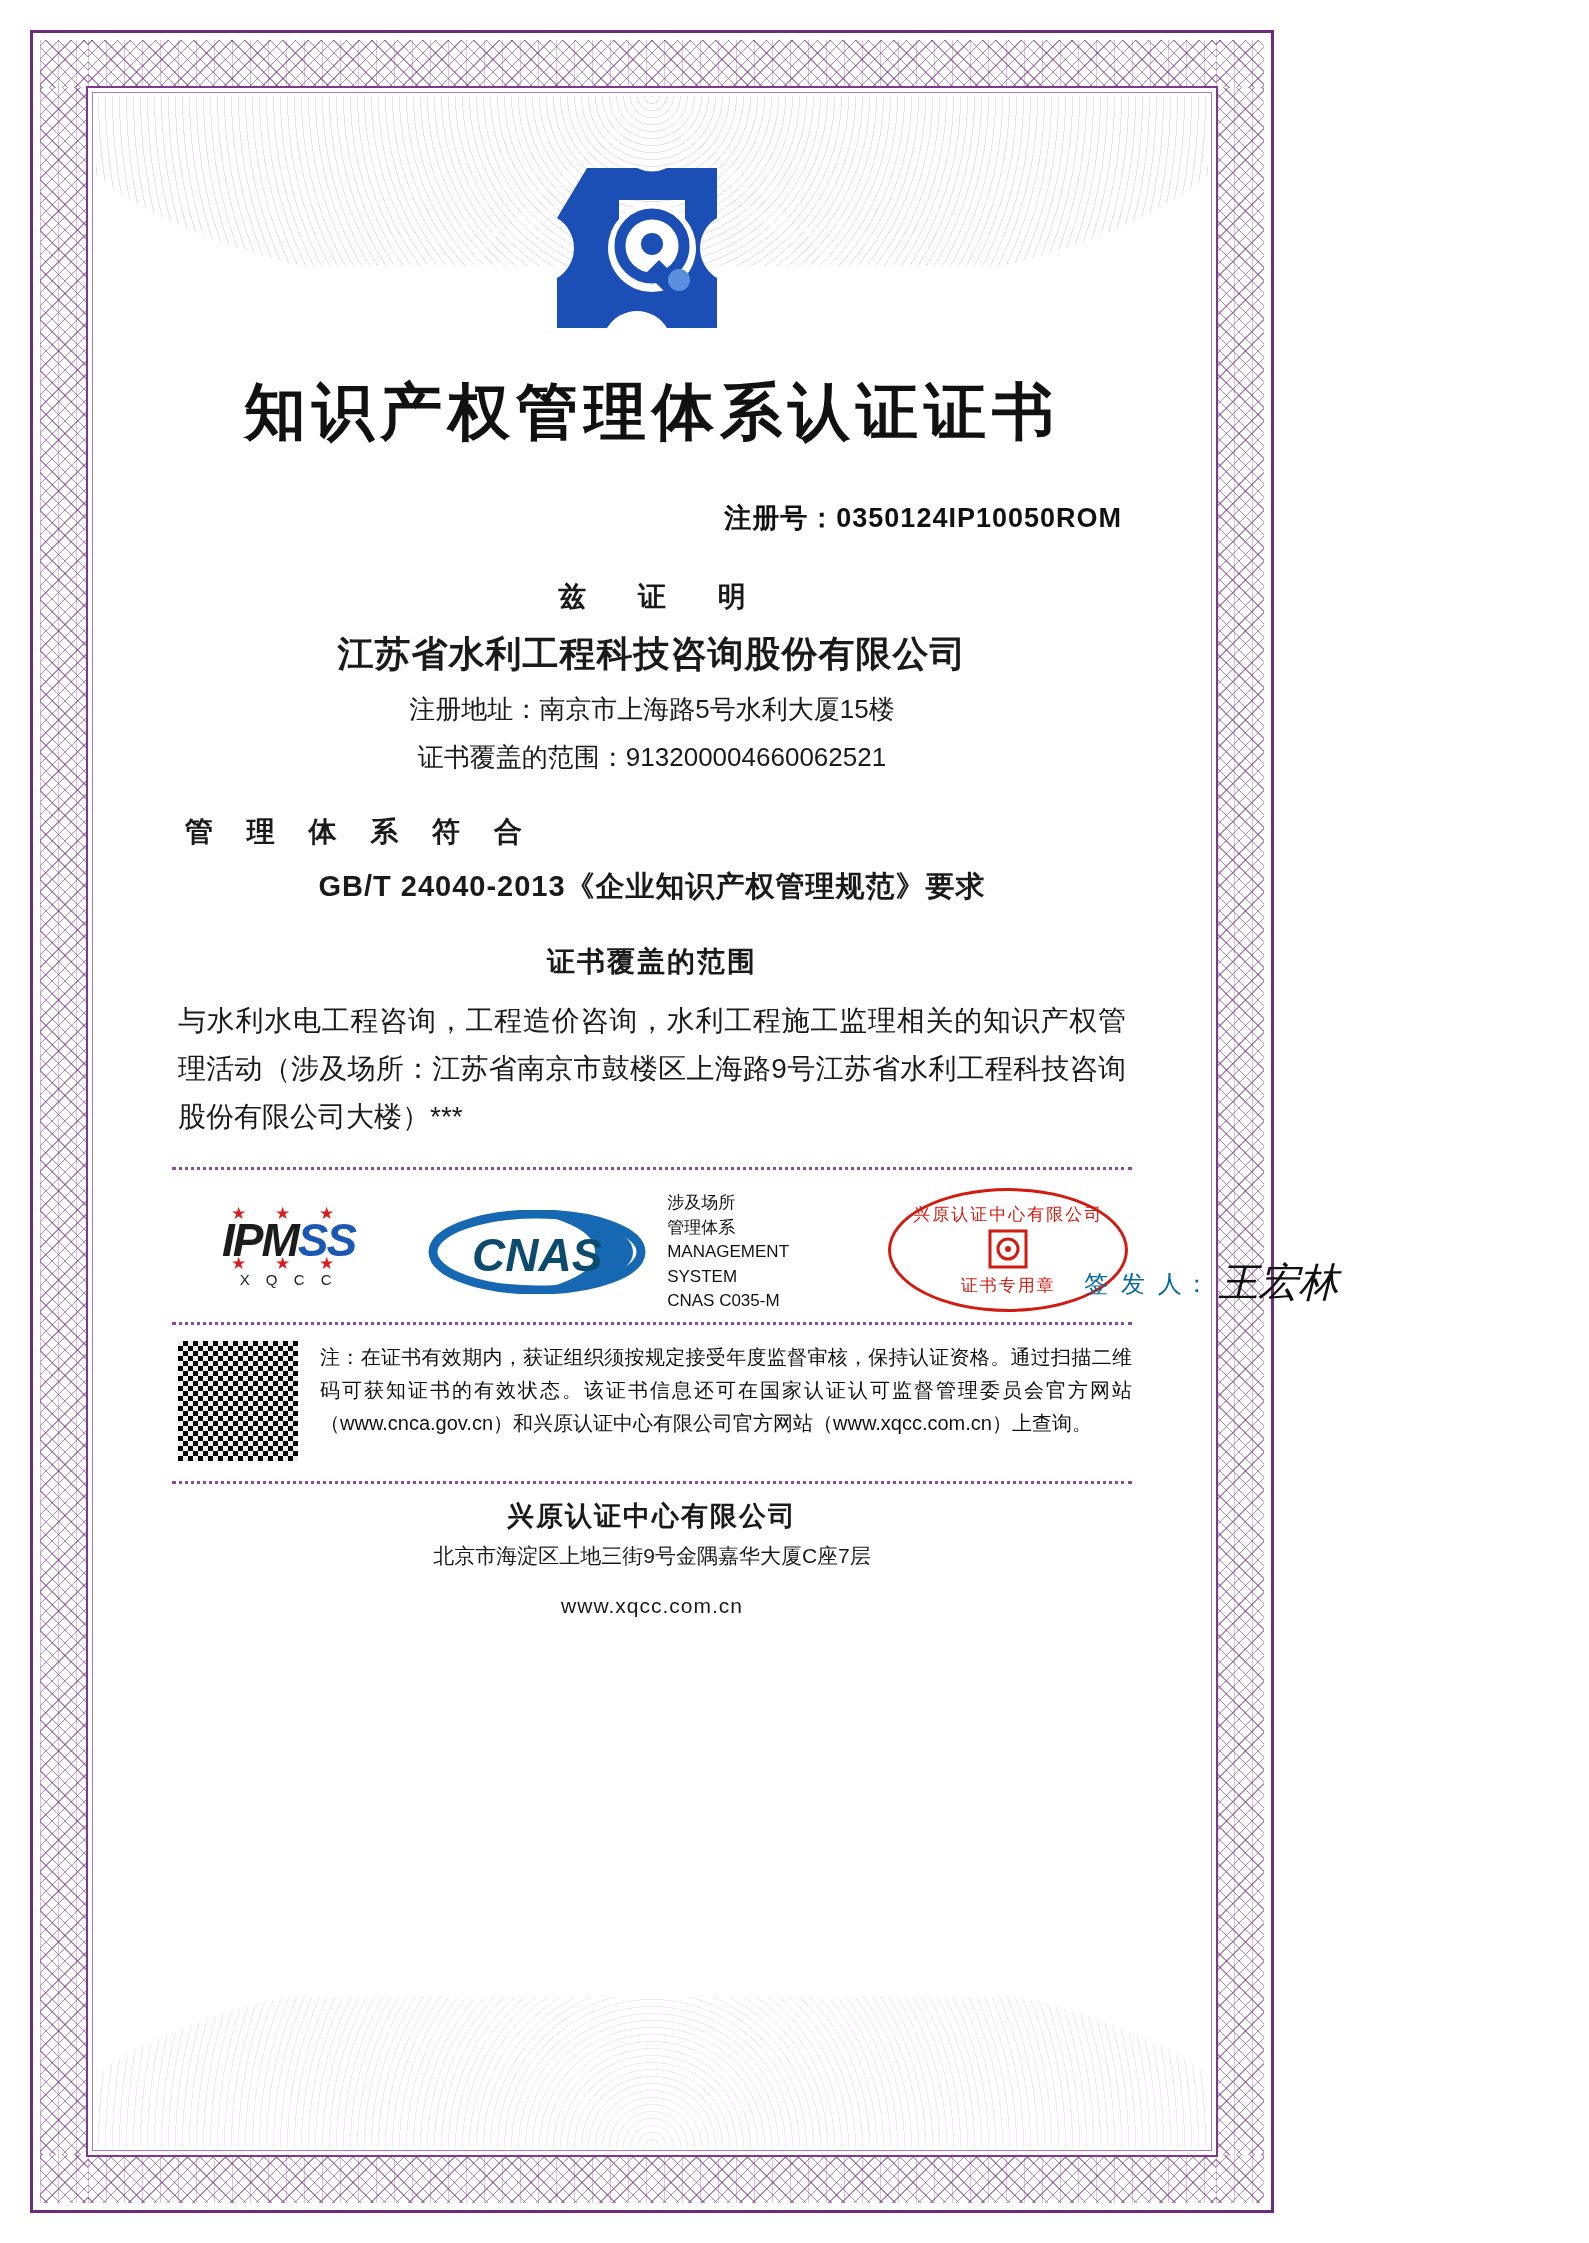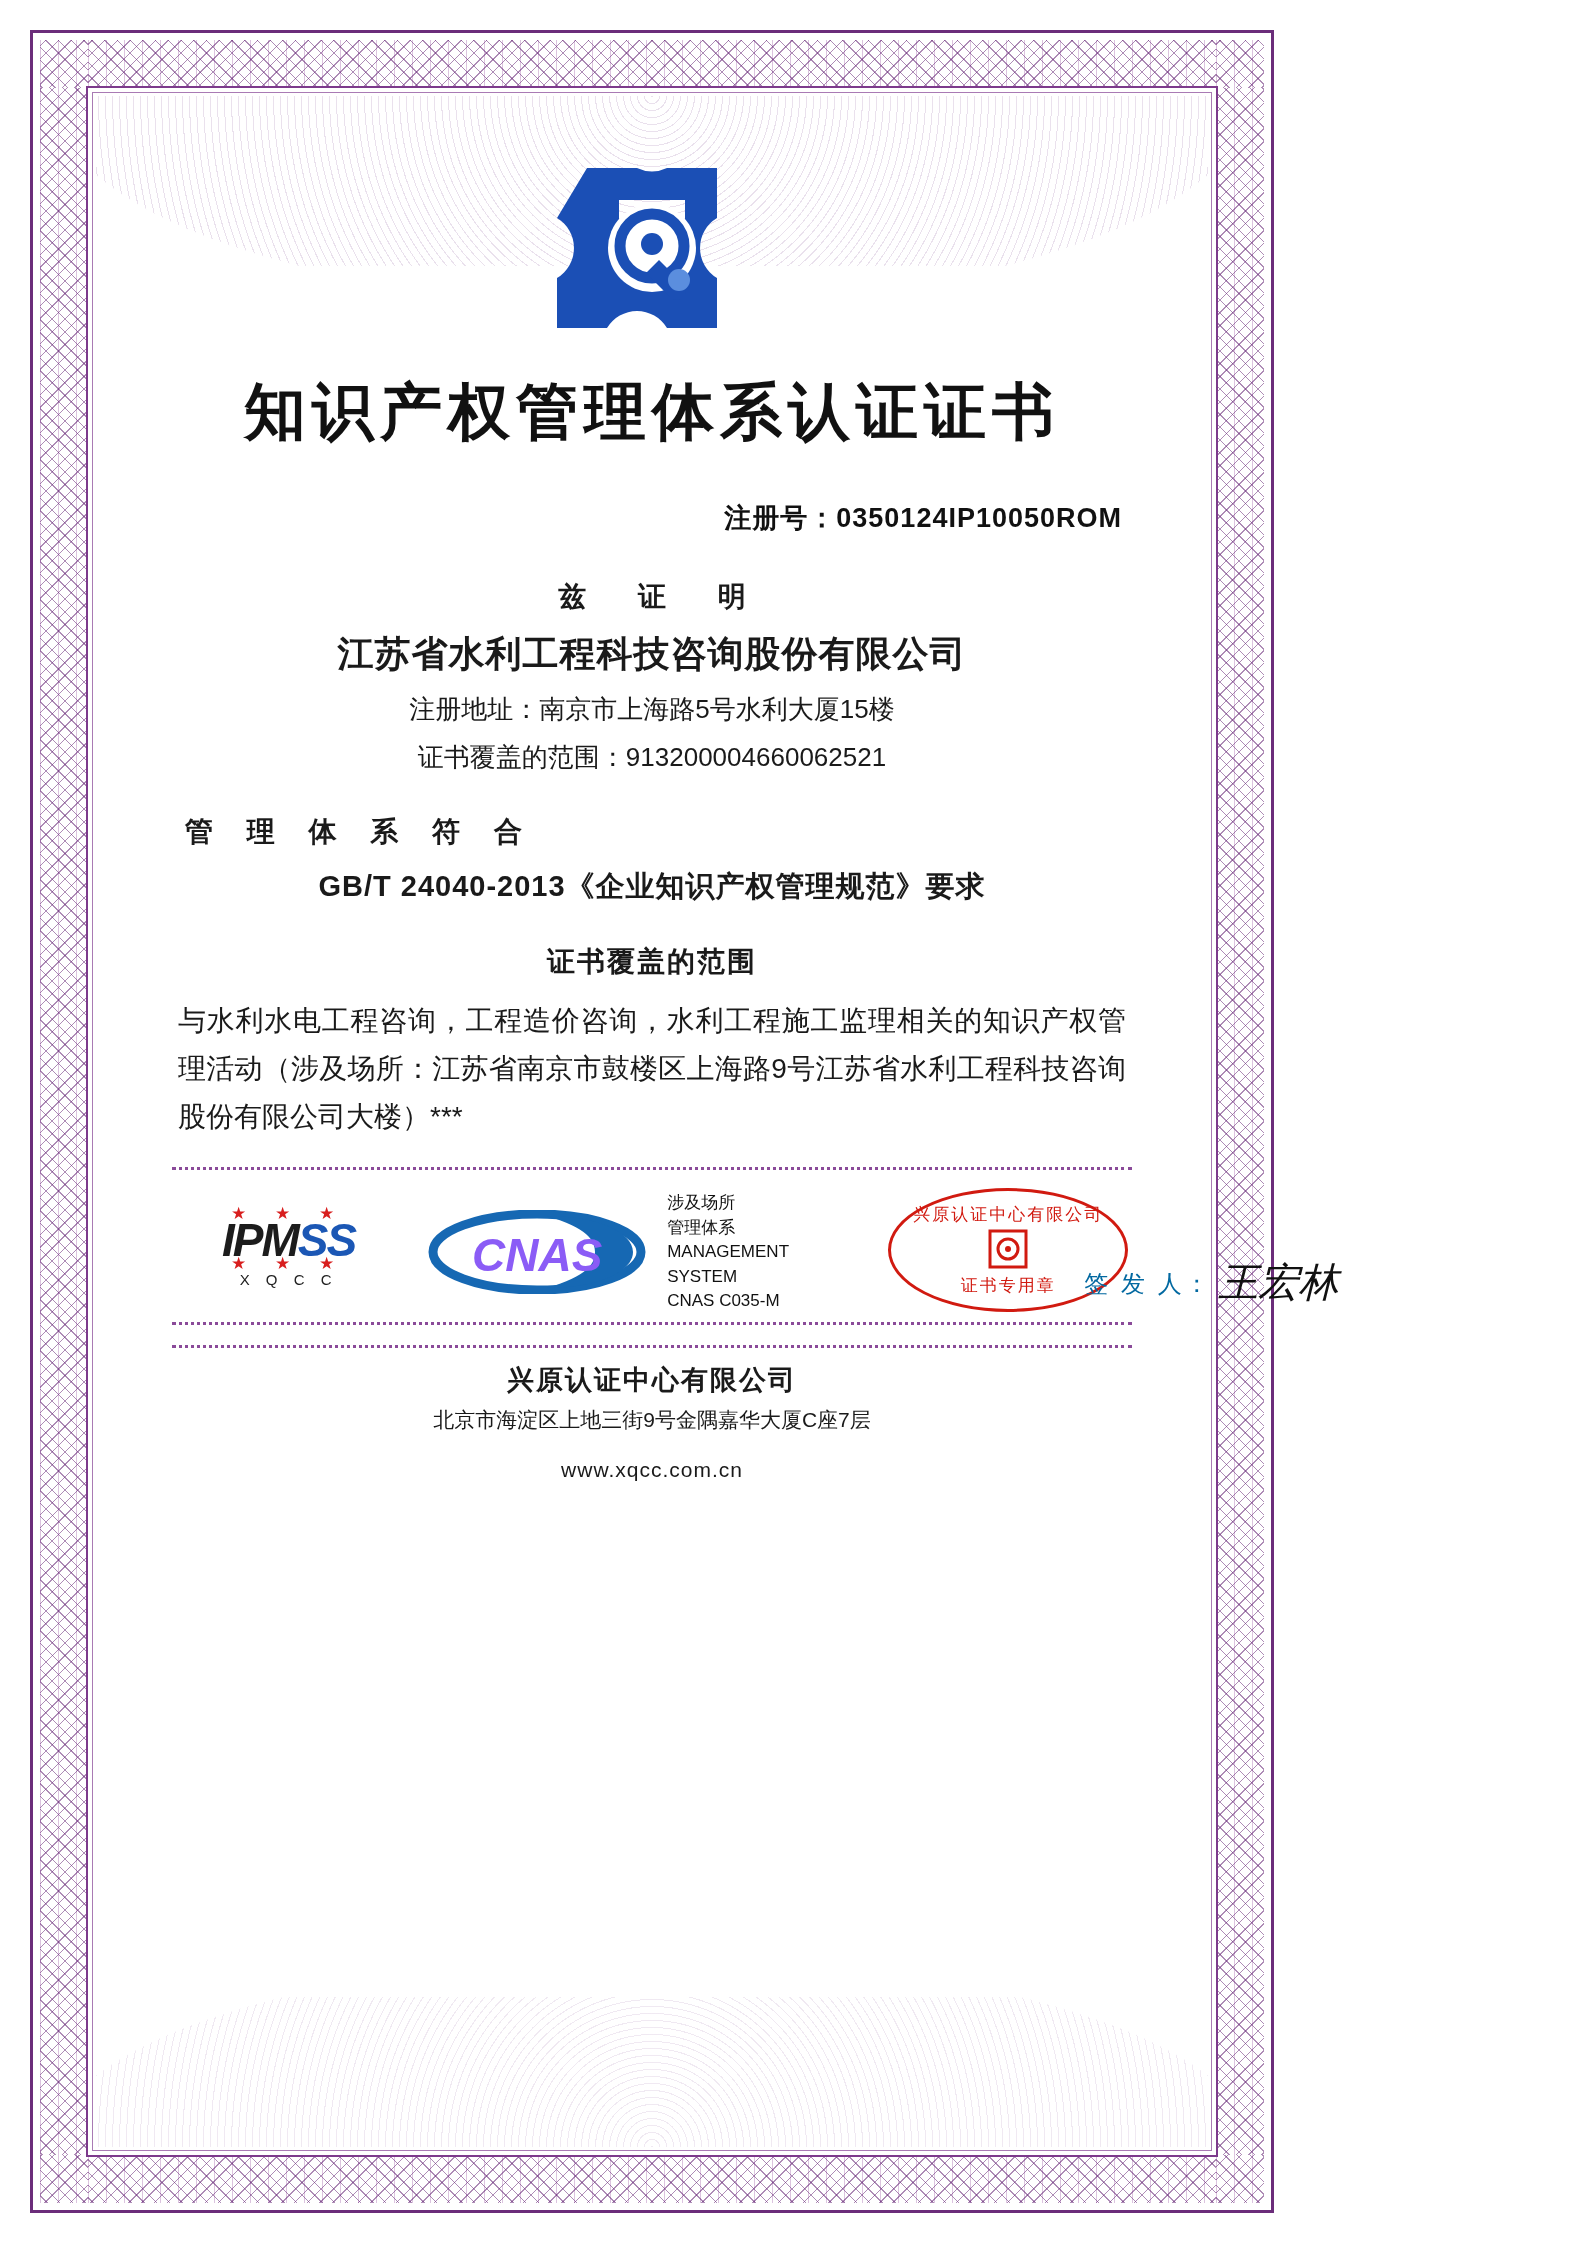"CNAS" .cnas-text { color: #8b5cf6 -> #0c4a6e }
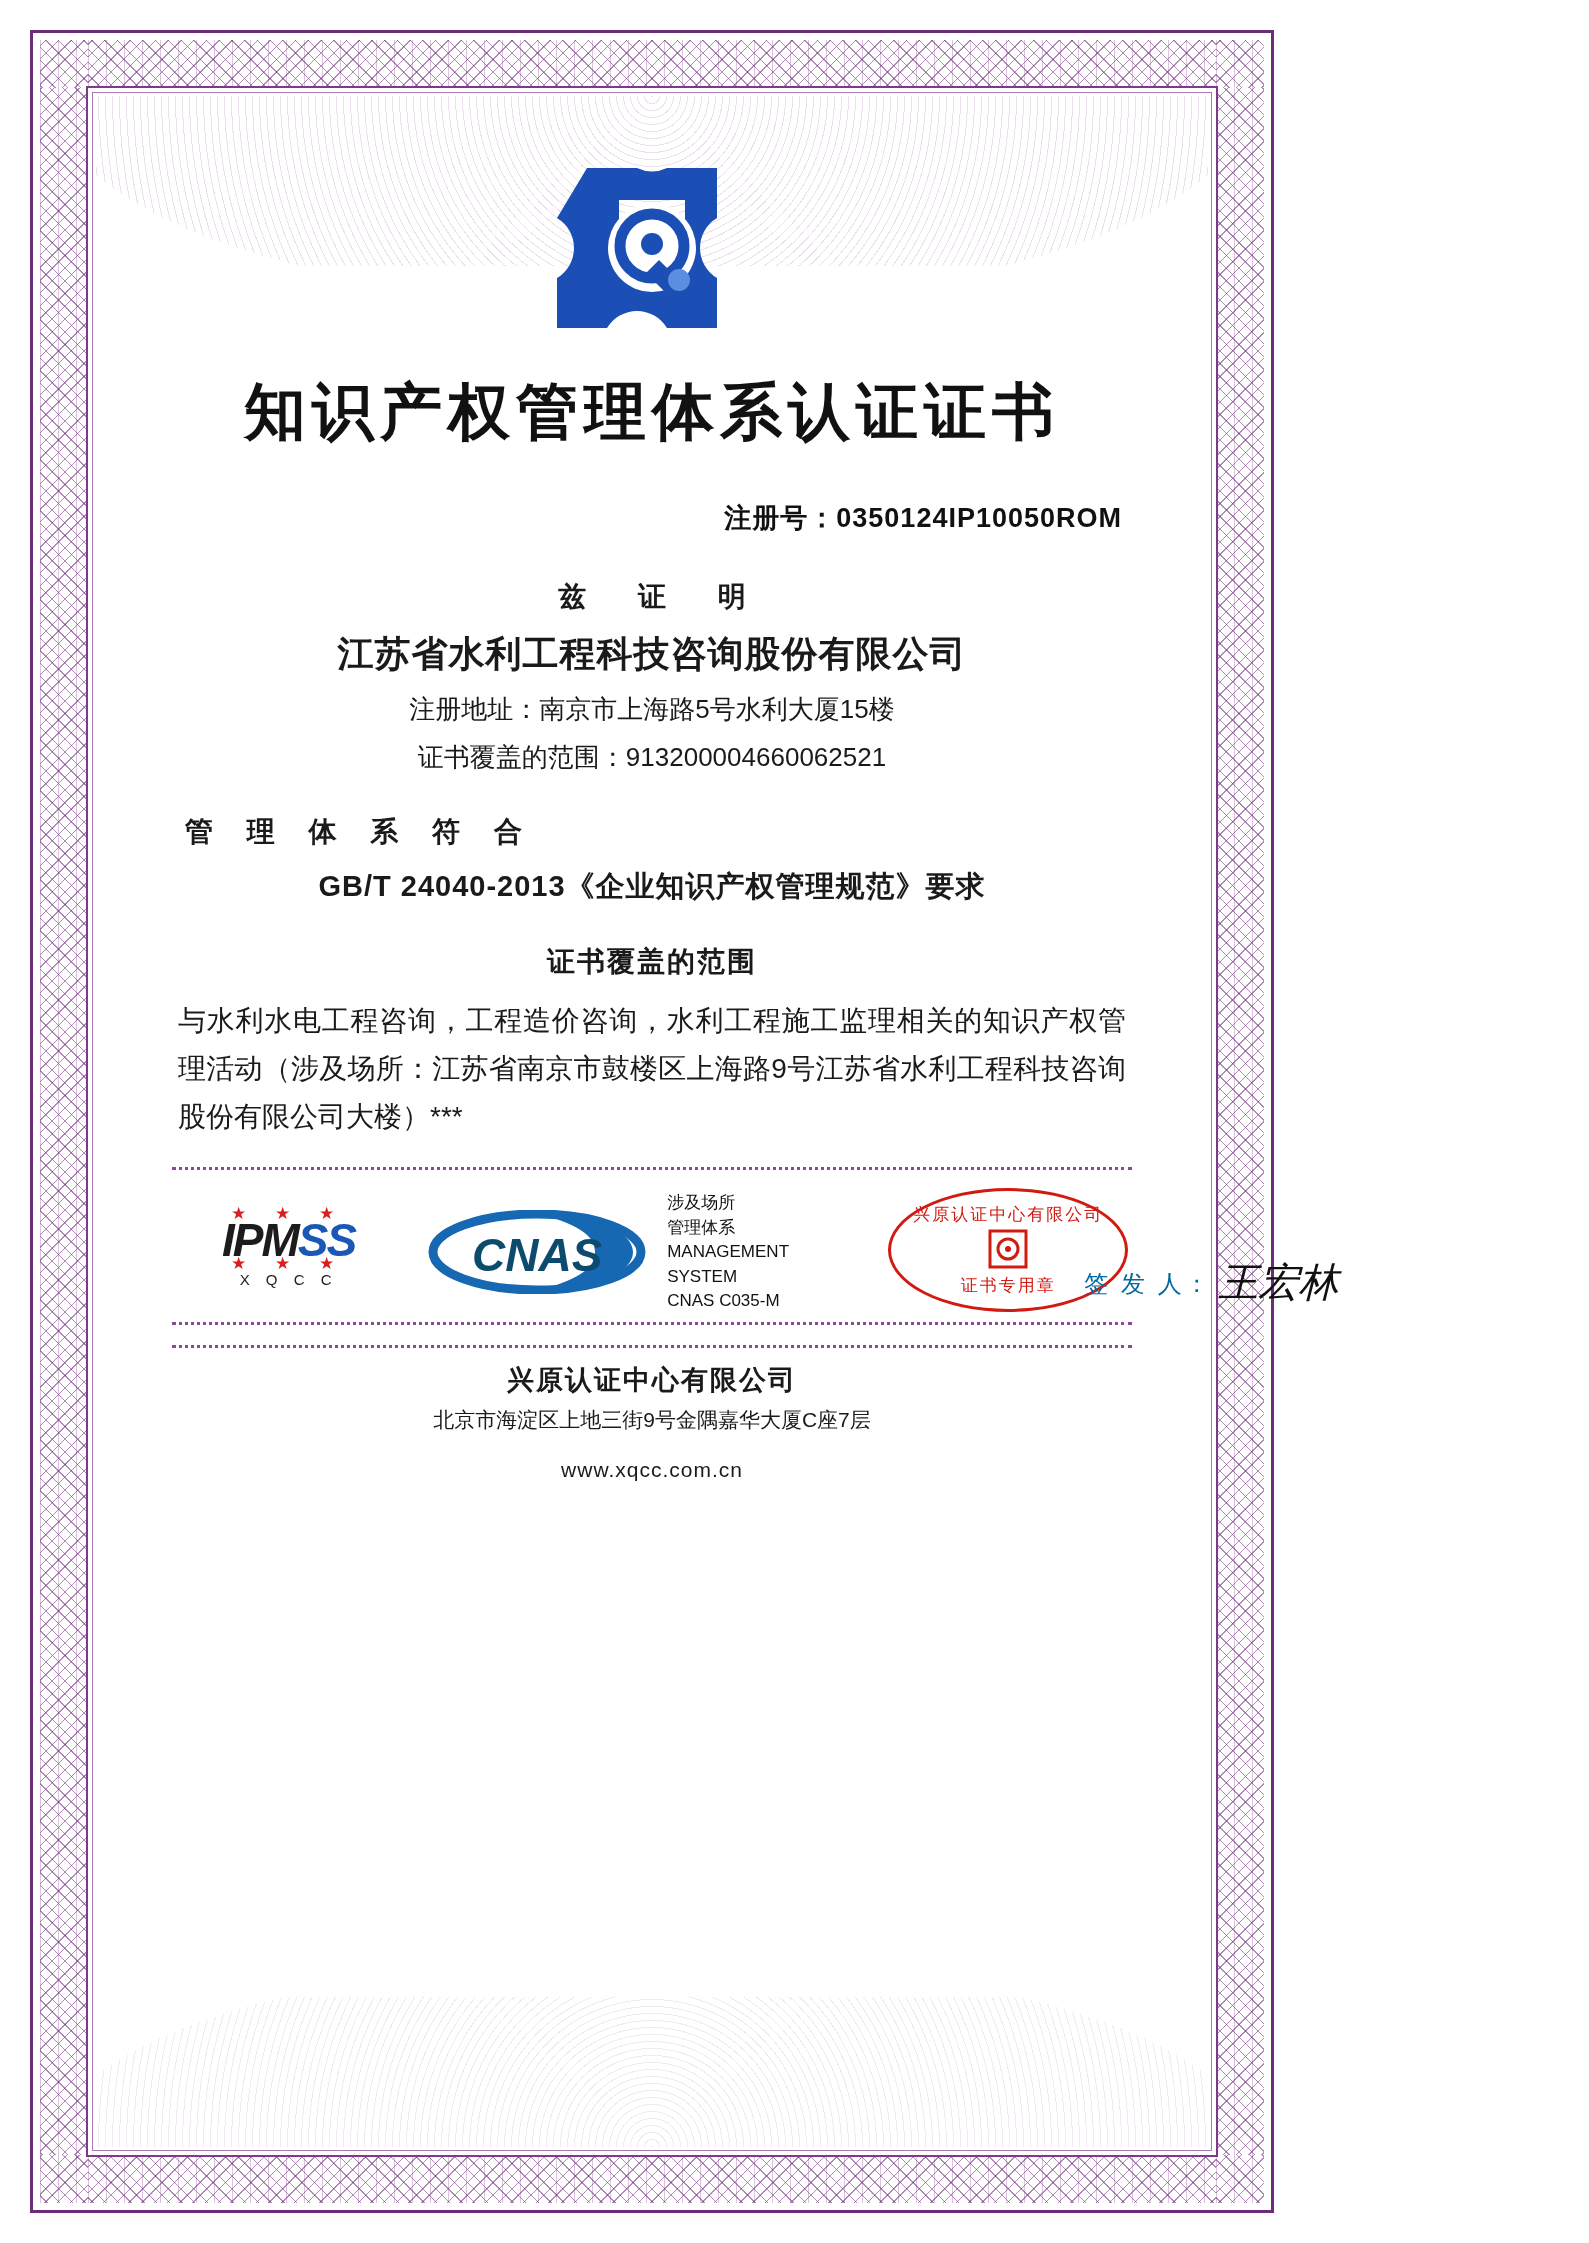"注：在证书有效期内，获证组织须按规定接受年度监督审核，保持认证资格。通过扫描二维" div.note-row { html: none -> <div> <div></div> <div> <span>注：</span><span>在证书有效期内，获证组织须按规定接受年度监督审核，保持认证资格。通过扫描二维码可获知证书的有效状态。该证书信息还可在国家认证认可监督管理委员会官方网站（www.cnca.gov.cn）和兴原认证中心有限公司官方网站（www.xqcc.com.cn）上查询。</span> </div> </div> }
